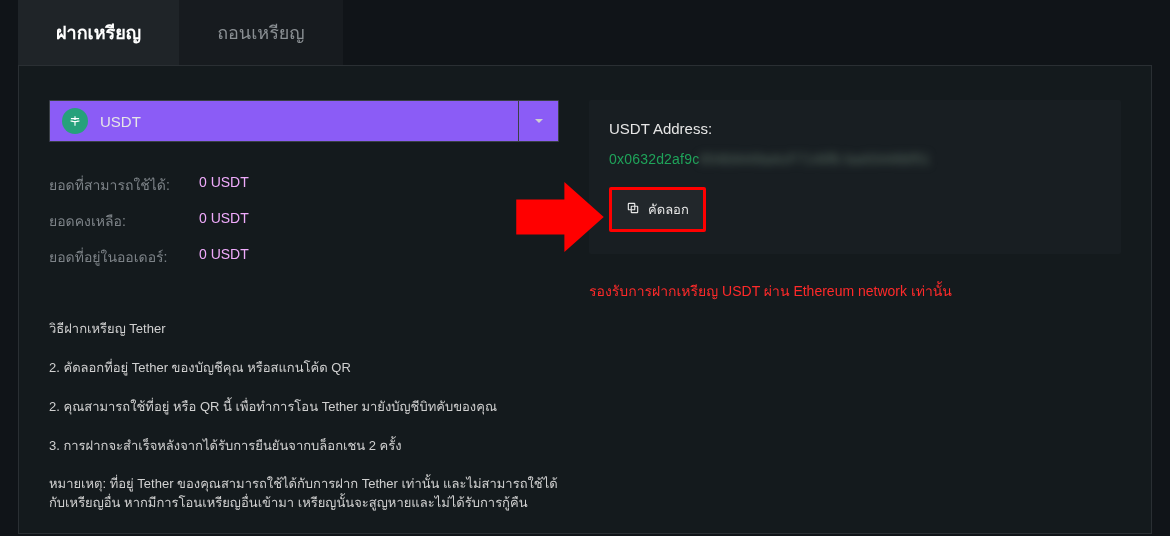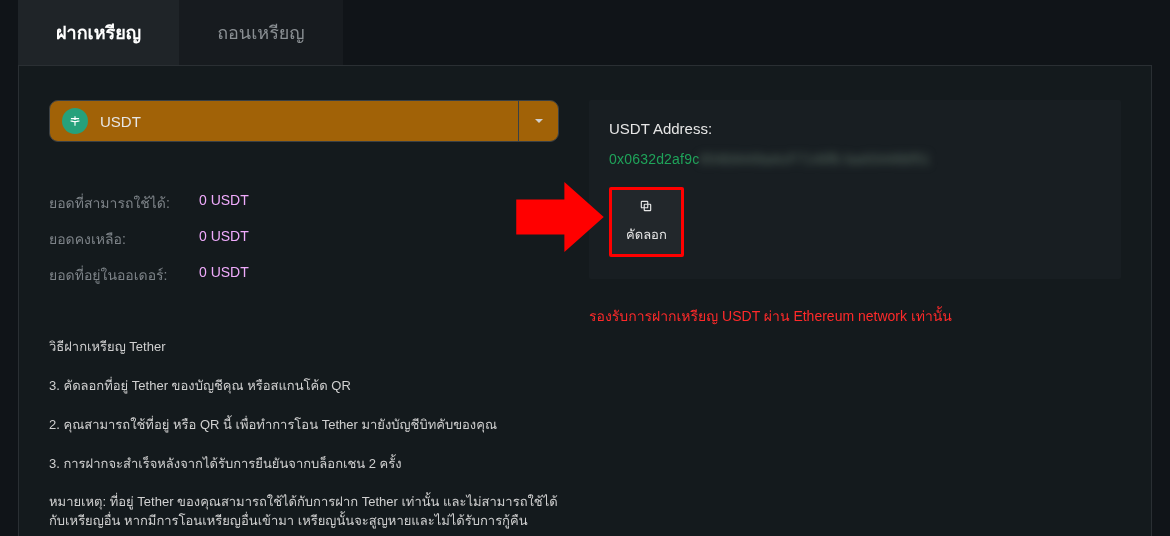"USDT" .currency-select { background: #a16207 -> #8b5cf6; border-radius: 9px -> 1px; margin-bottom: 50px -> 32px }
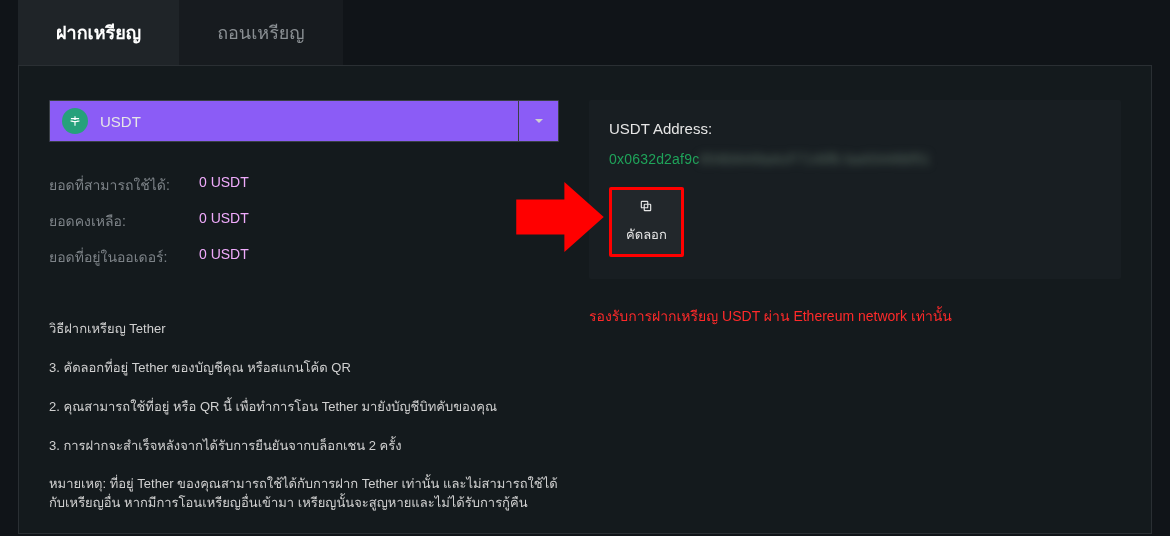"คัดลอก" .btn-copy { flex-direction: column -> none }
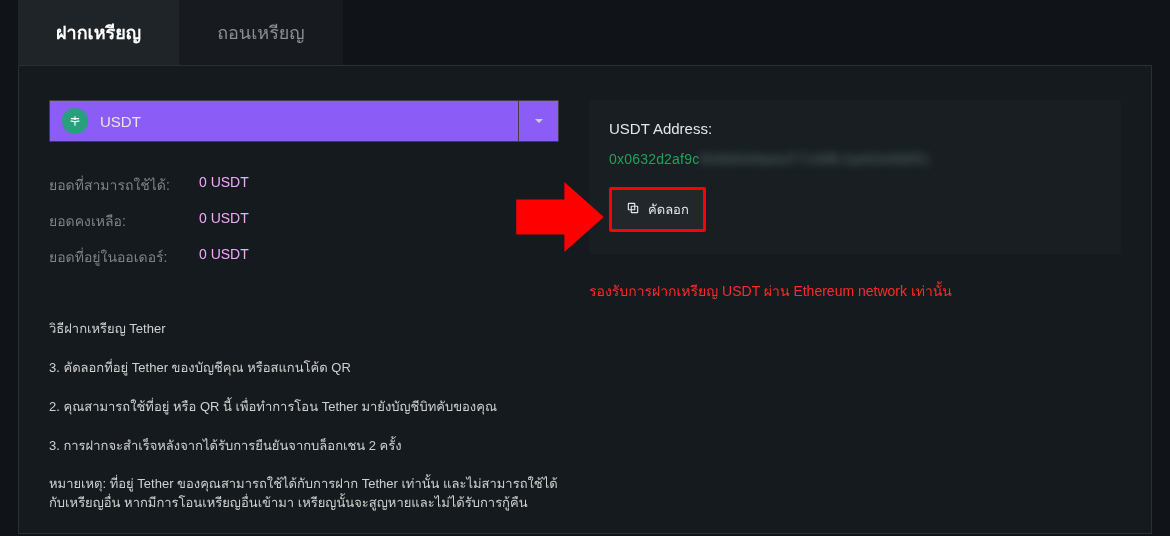"3. คัดลอกที่อยู่ Tether ของบัญชีคุณ" div.instr-step { text: 3 -> 2 }
